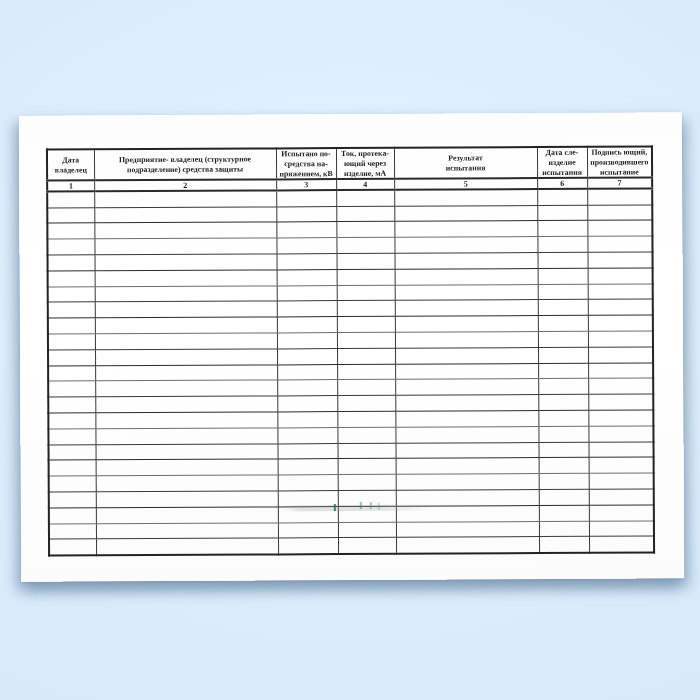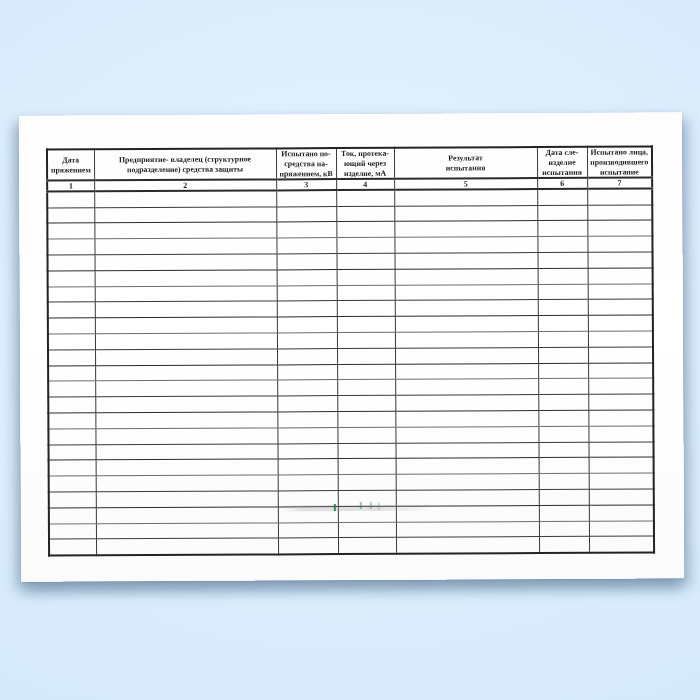"Испытано лица," th { text: Испытано лица -> Подпись ющий }
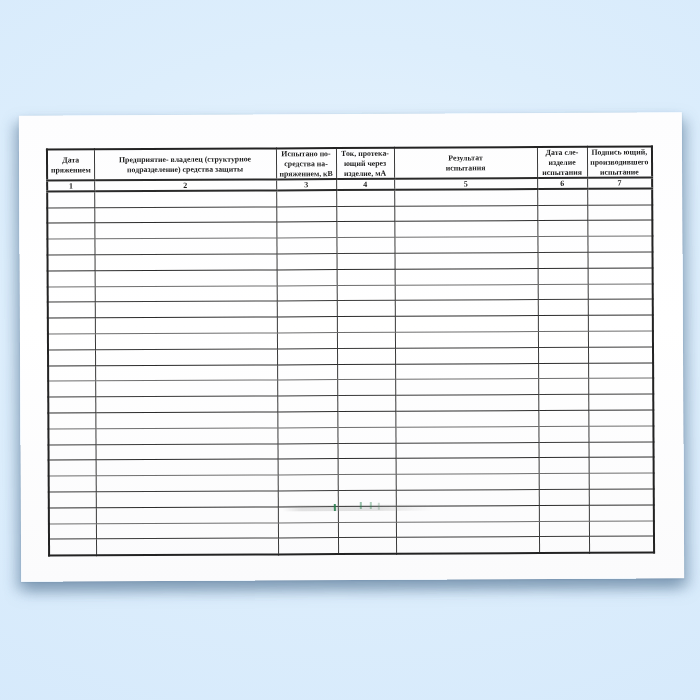"Дата" th { text: пряжением -> владелец }
